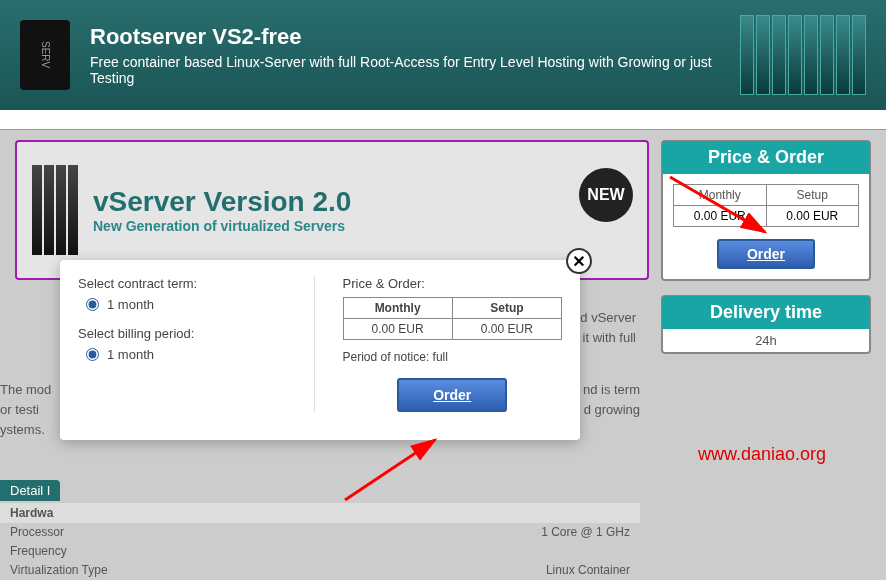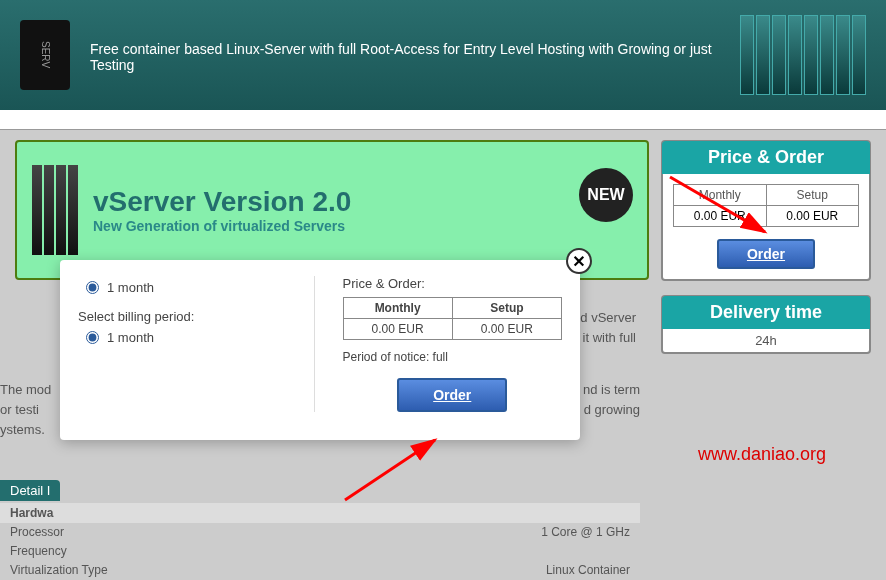"Rootserver VS2-free" h1 { html: none -> <h1>Rootserver VS2-free</h1> }
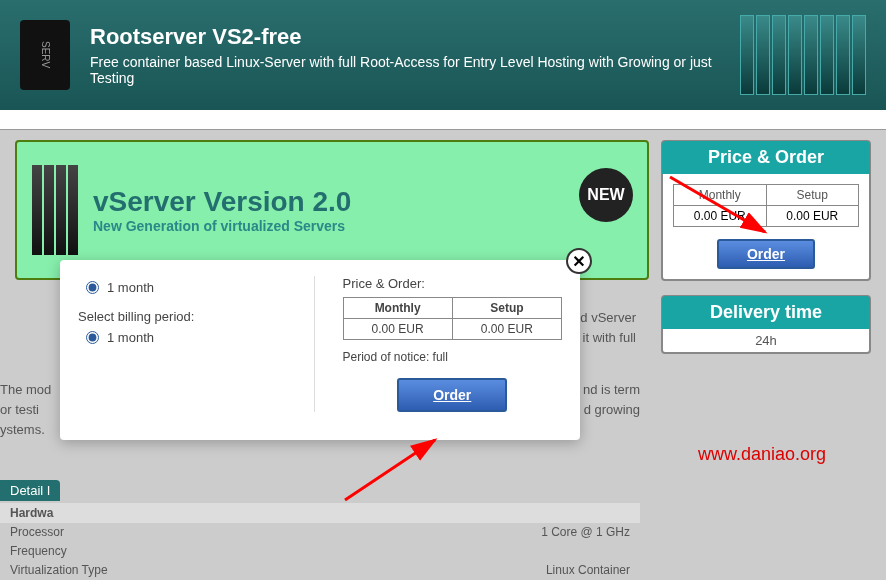"vServer Version 2.0" .banner { background: #86efac -> #e5e5e5; border: 2px solid #4d7c0f -> 2px solid #a21caf }
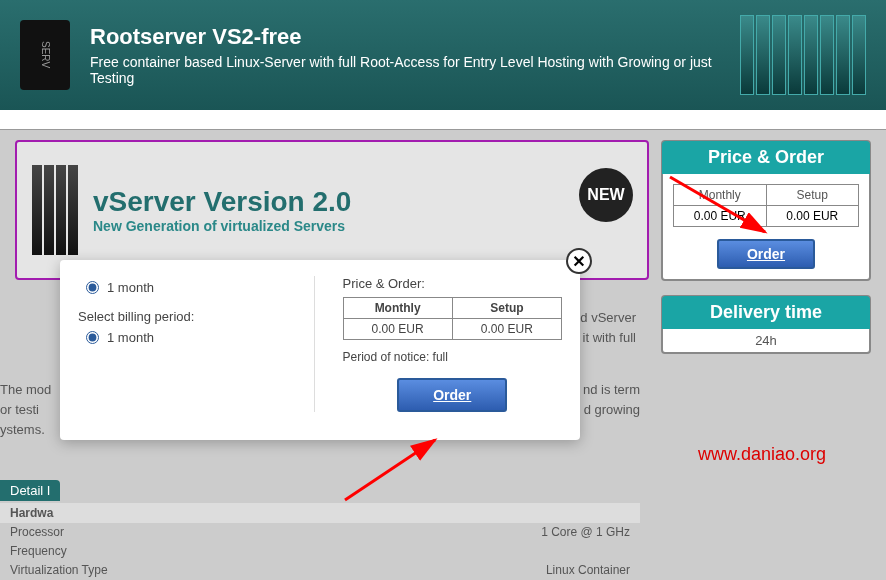"Select contract term:" label { html: none -> <label>Select contract term:</label> }
